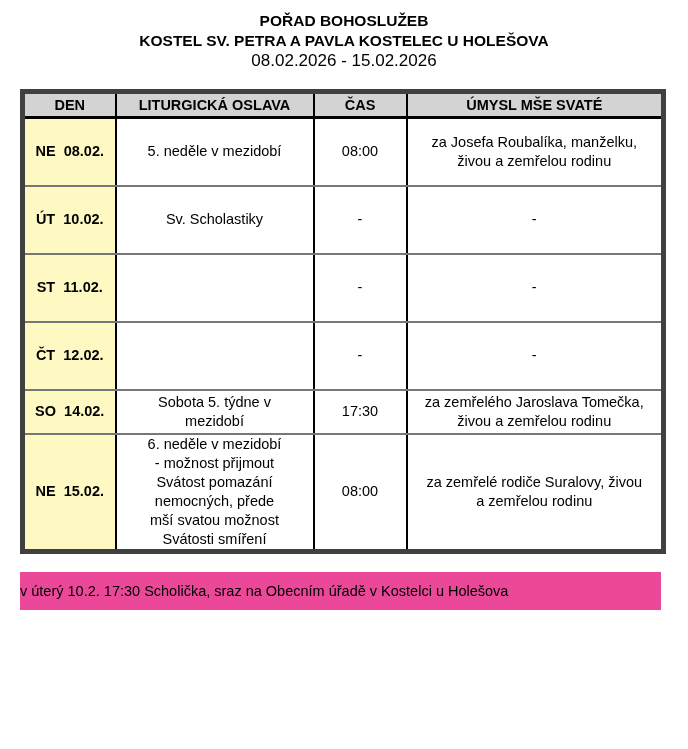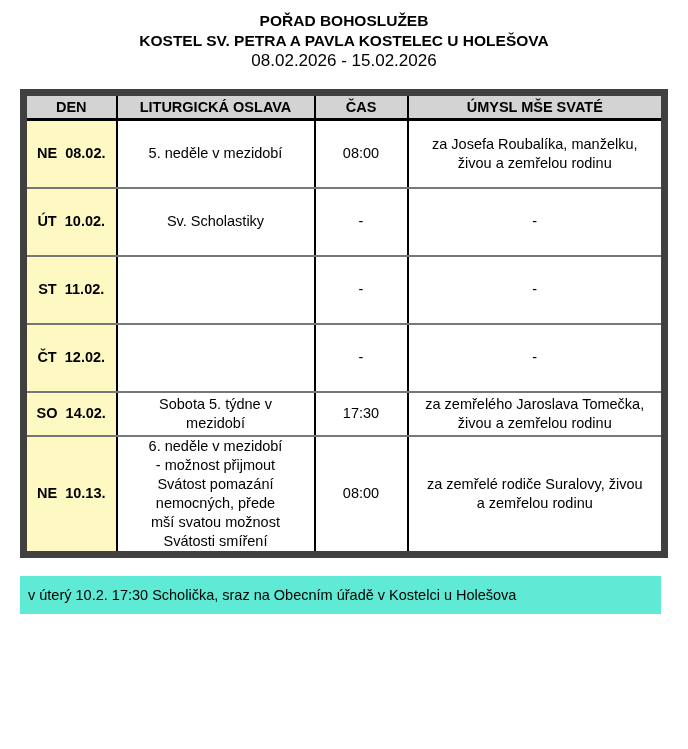"DEN" table.schedule { border: 7px solid #404040 -> 5px solid #404040 }
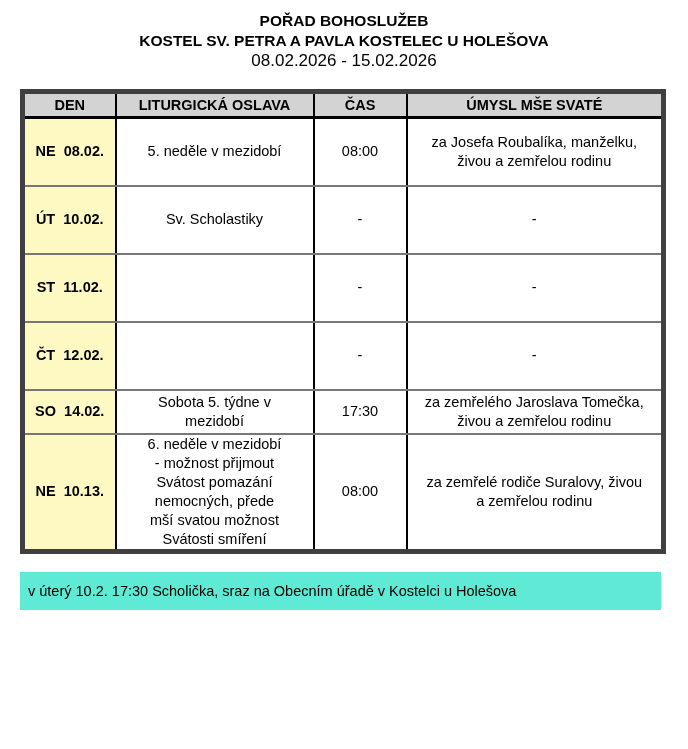"NE 10.13." div.cin { text: 10.13 -> 15.02 }
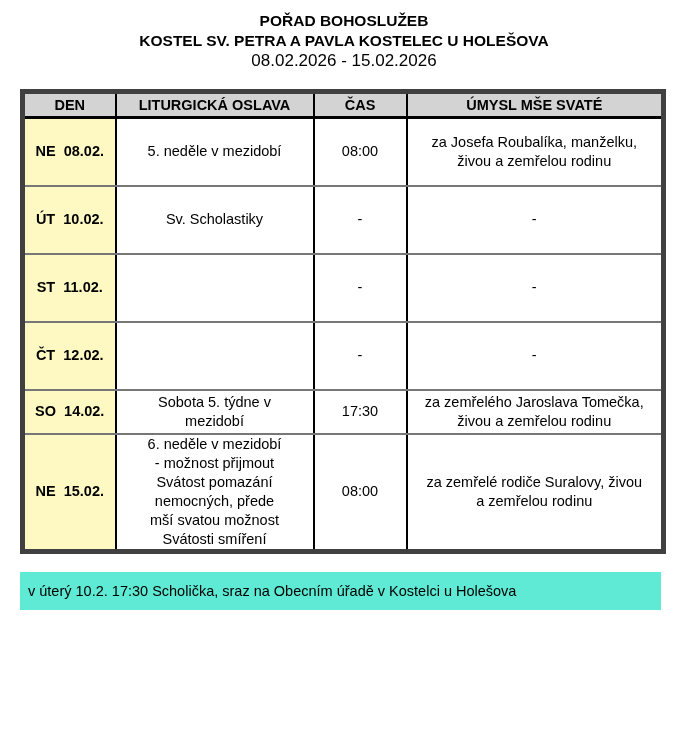"v úterý 10.2. 17:30 Scholička," .footer-bar { background: #5eead4 -> #ec4899; padding-left: 8px -> none }
